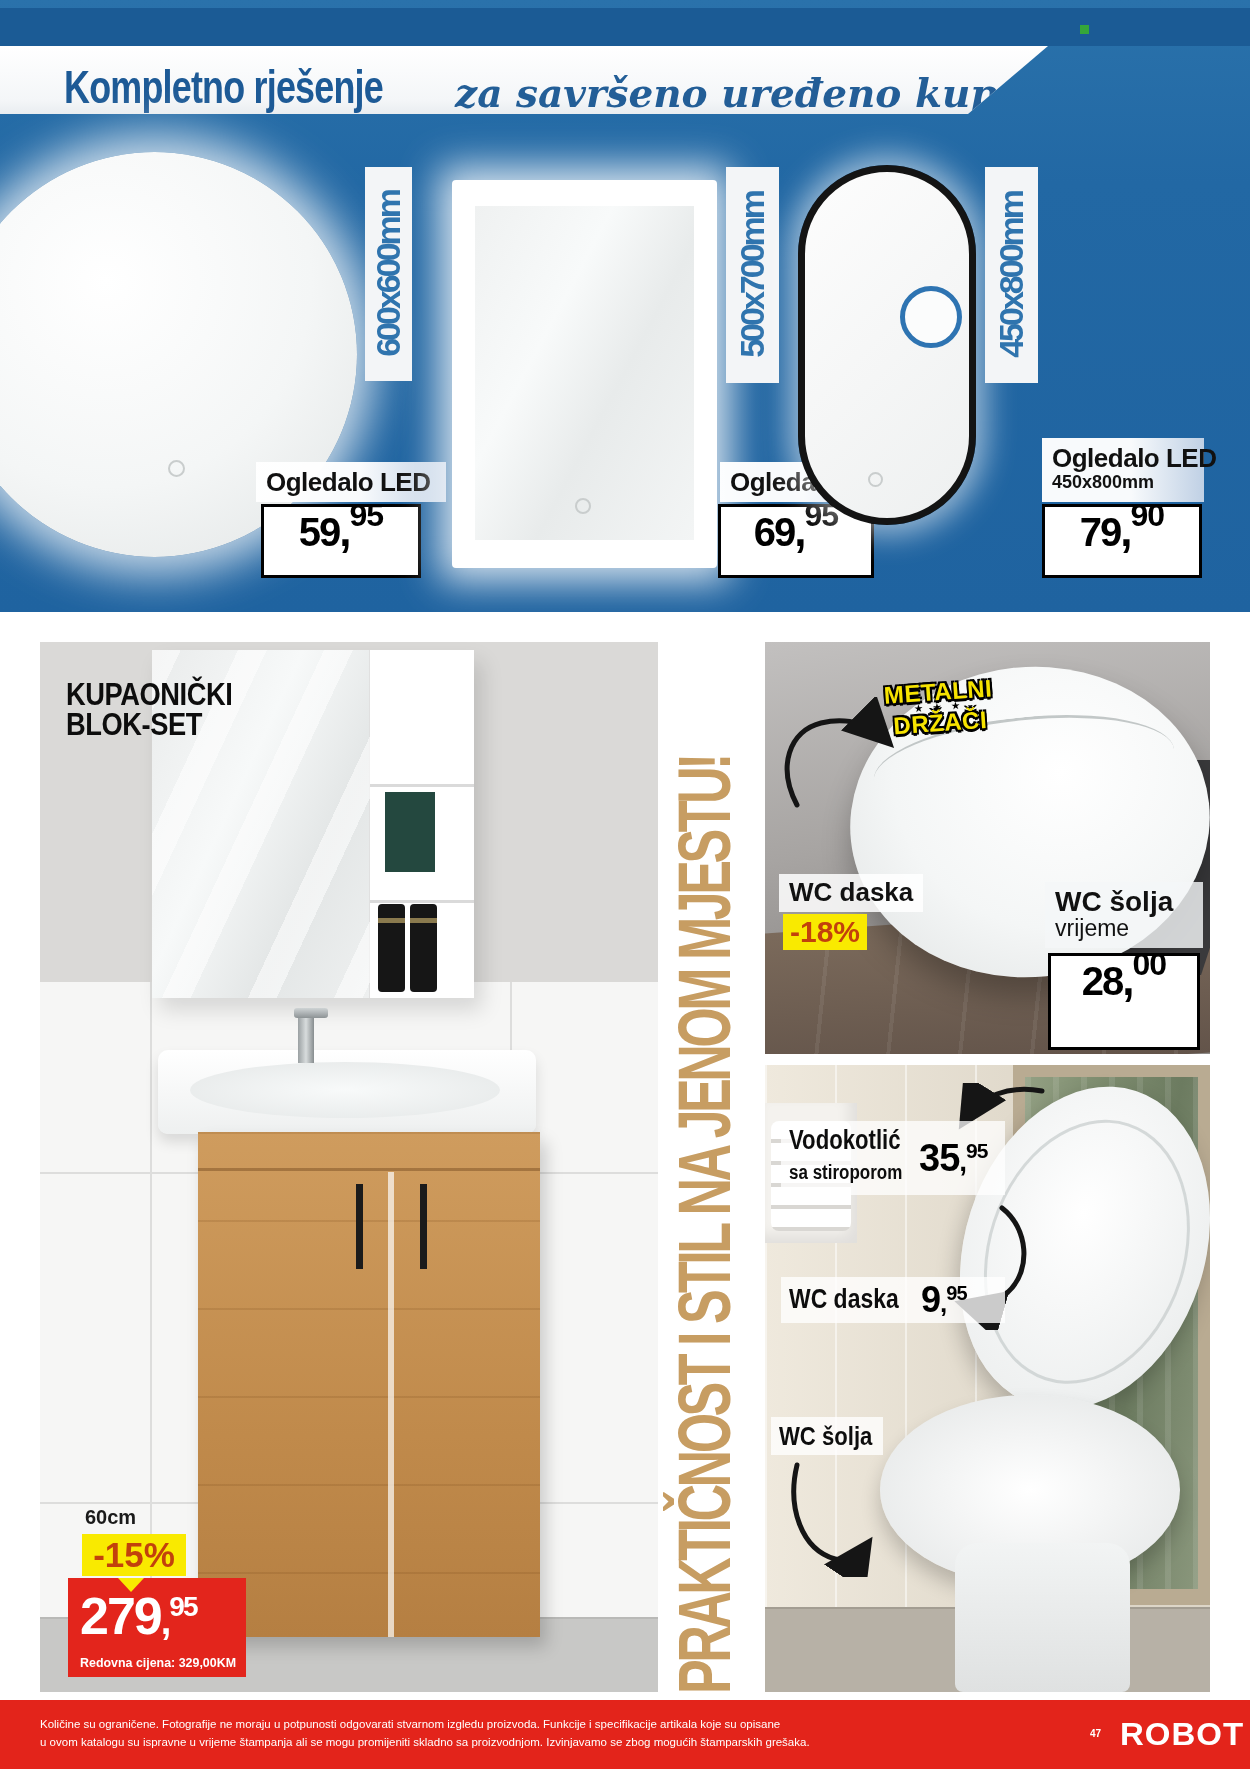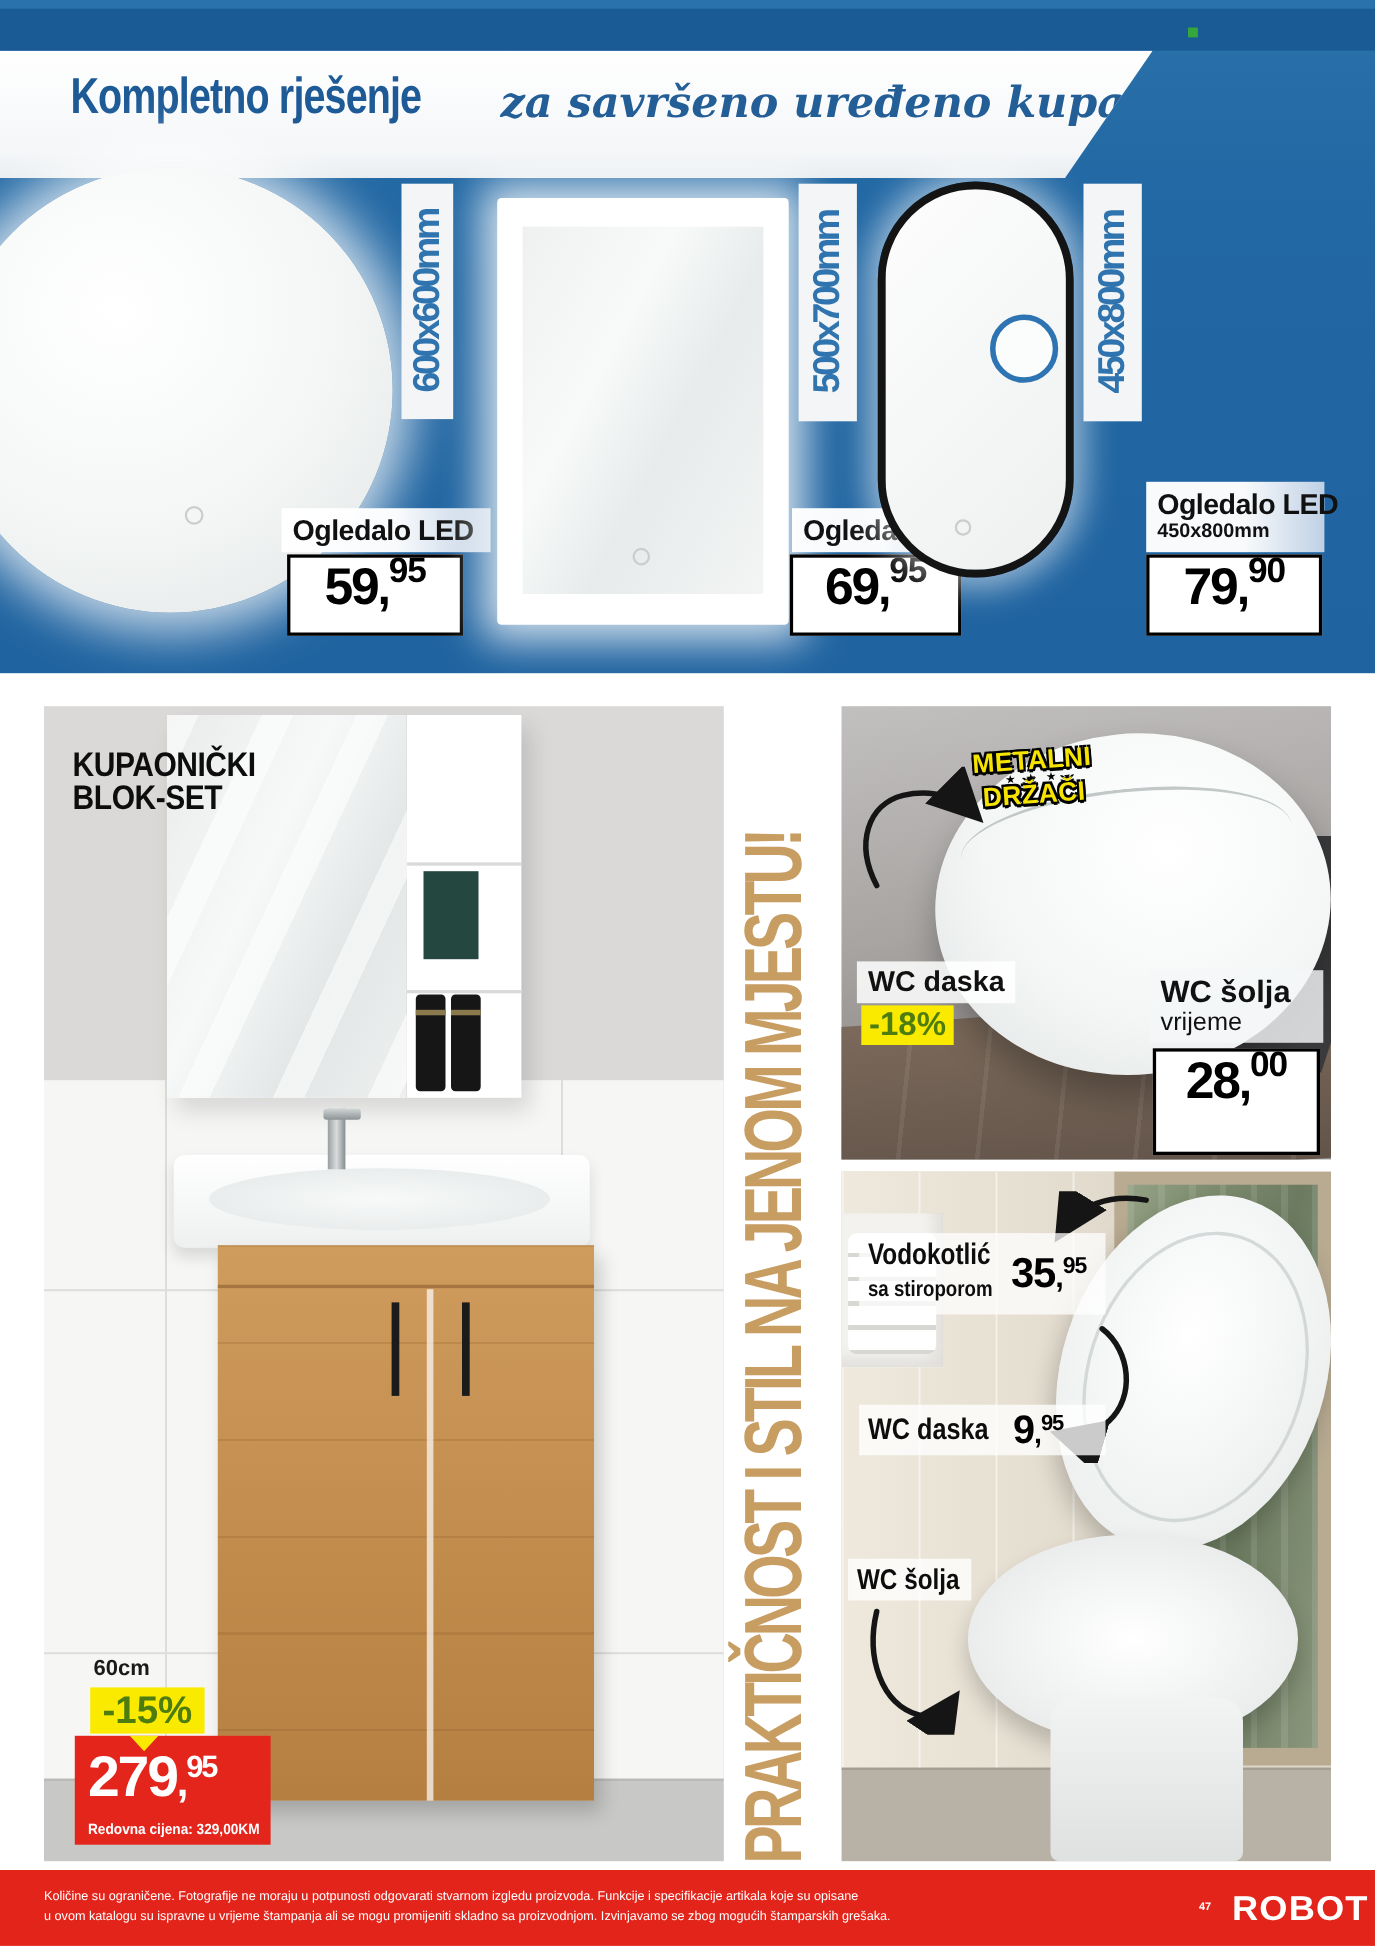"Kompletno rješenje" .banner { height: 116px -> 68px }
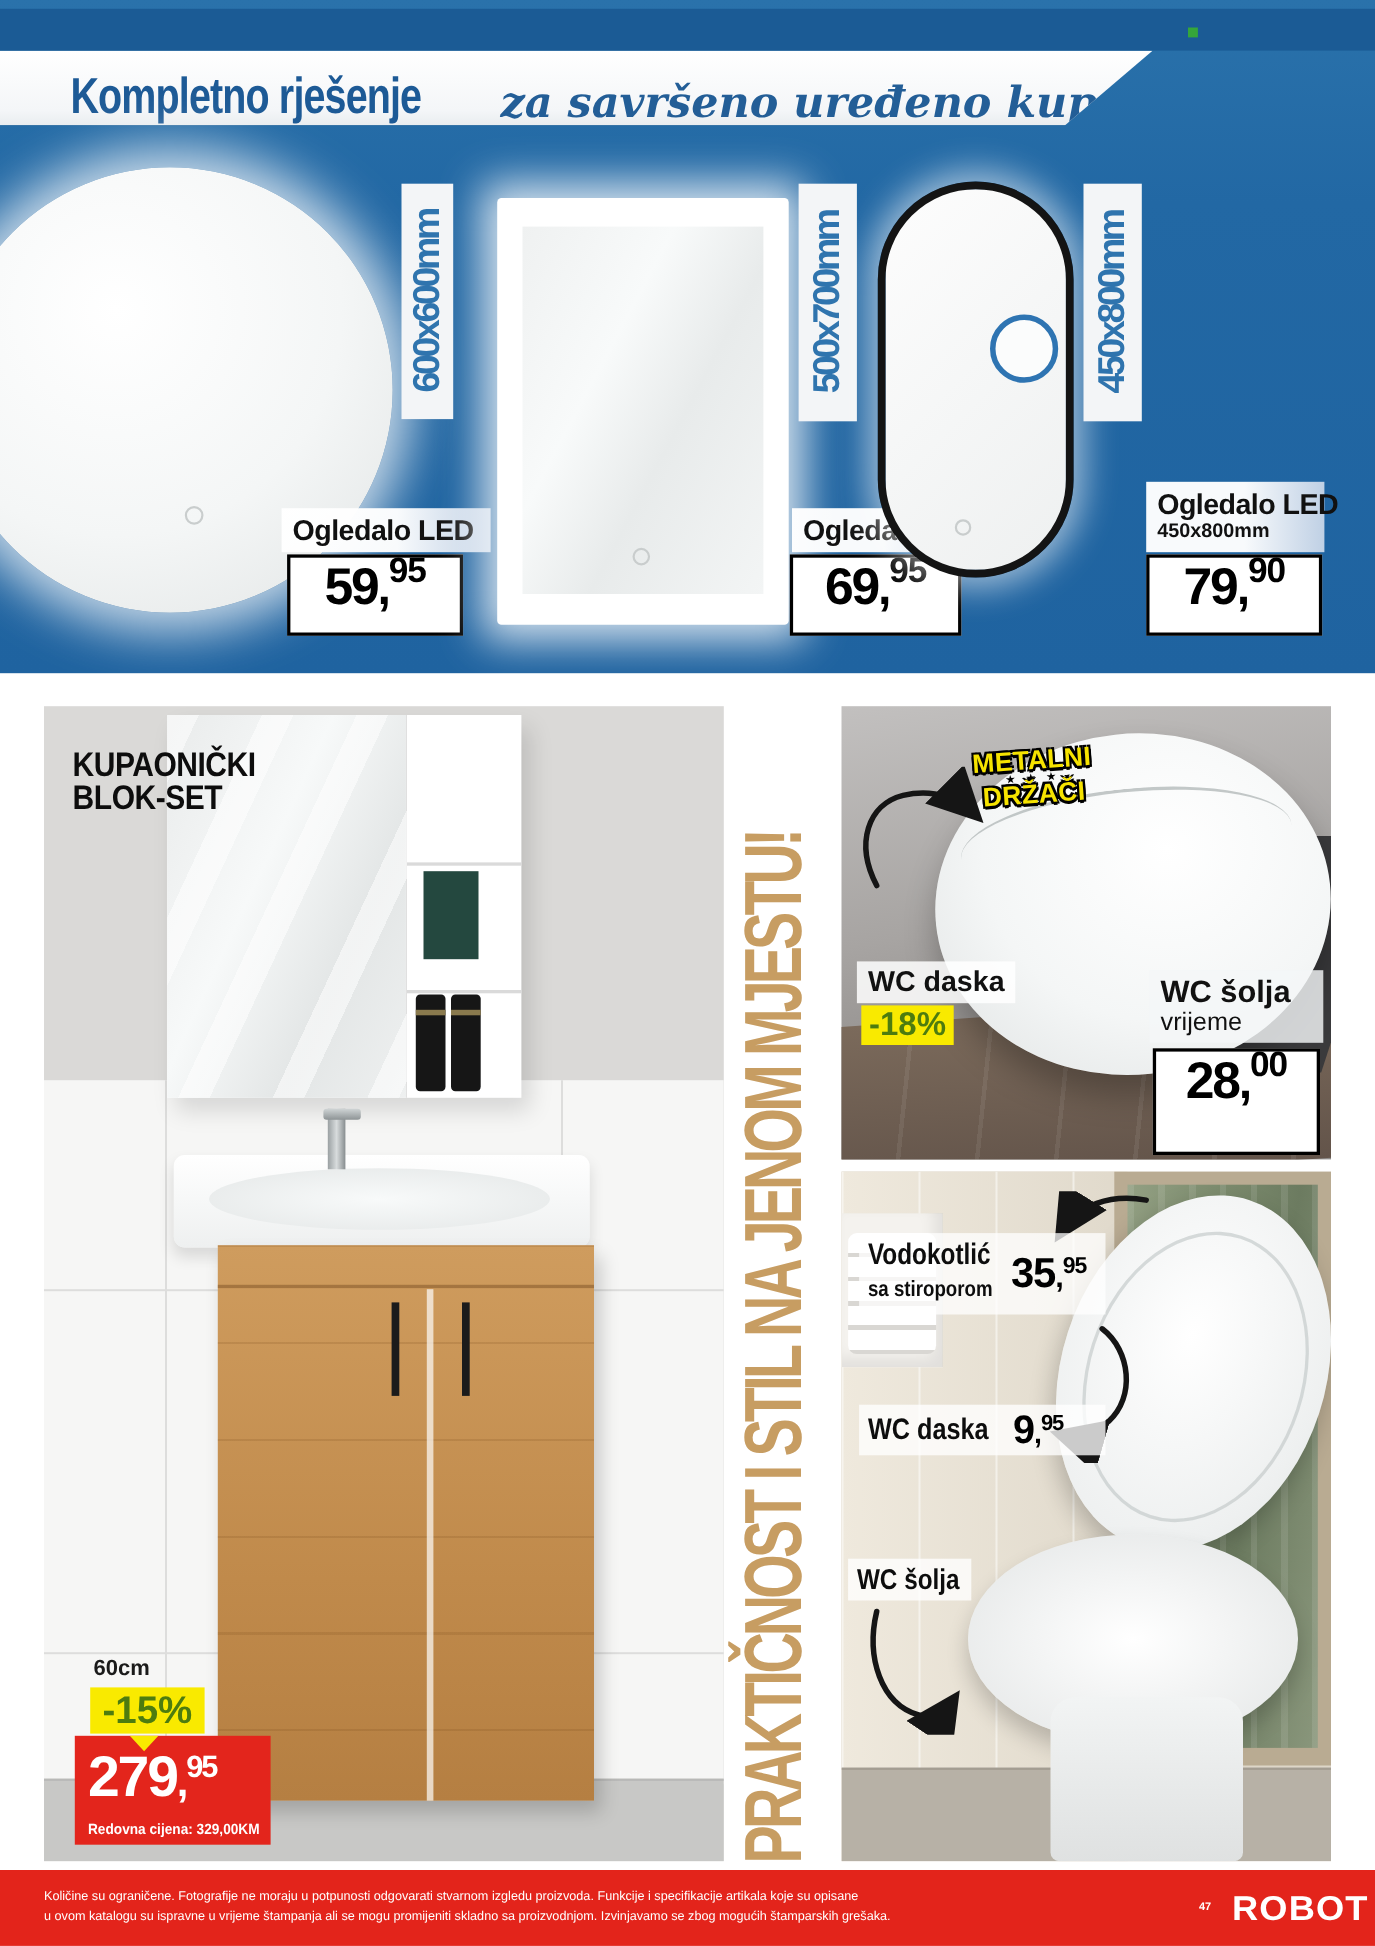"59" .bp .main { font-size: 47px -> 40px }
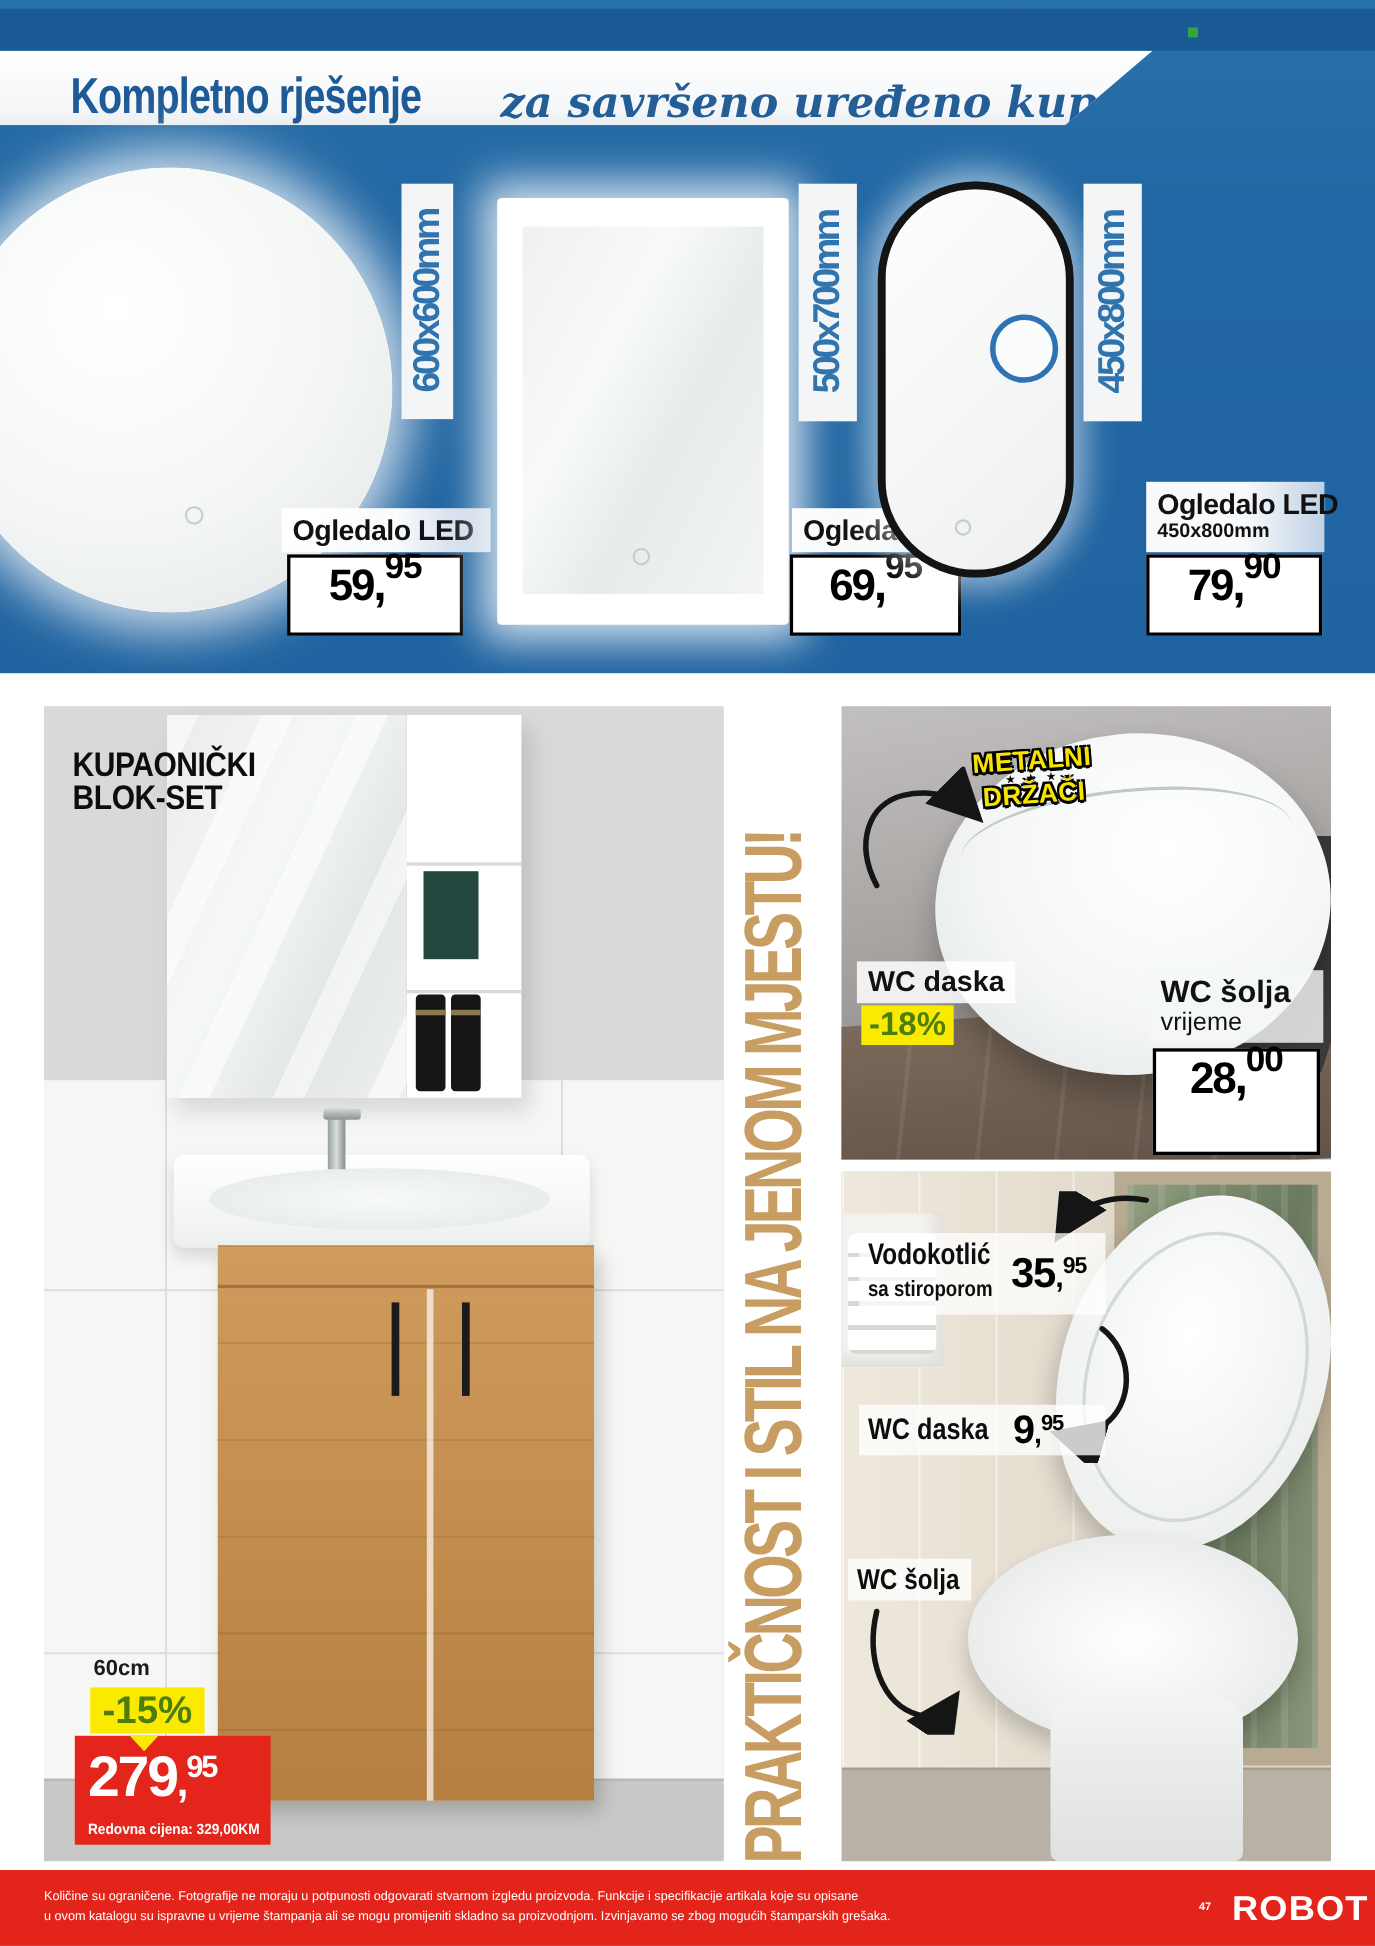"-18%" .disc-badge { color: #4d7c0f -> #c2410c }
